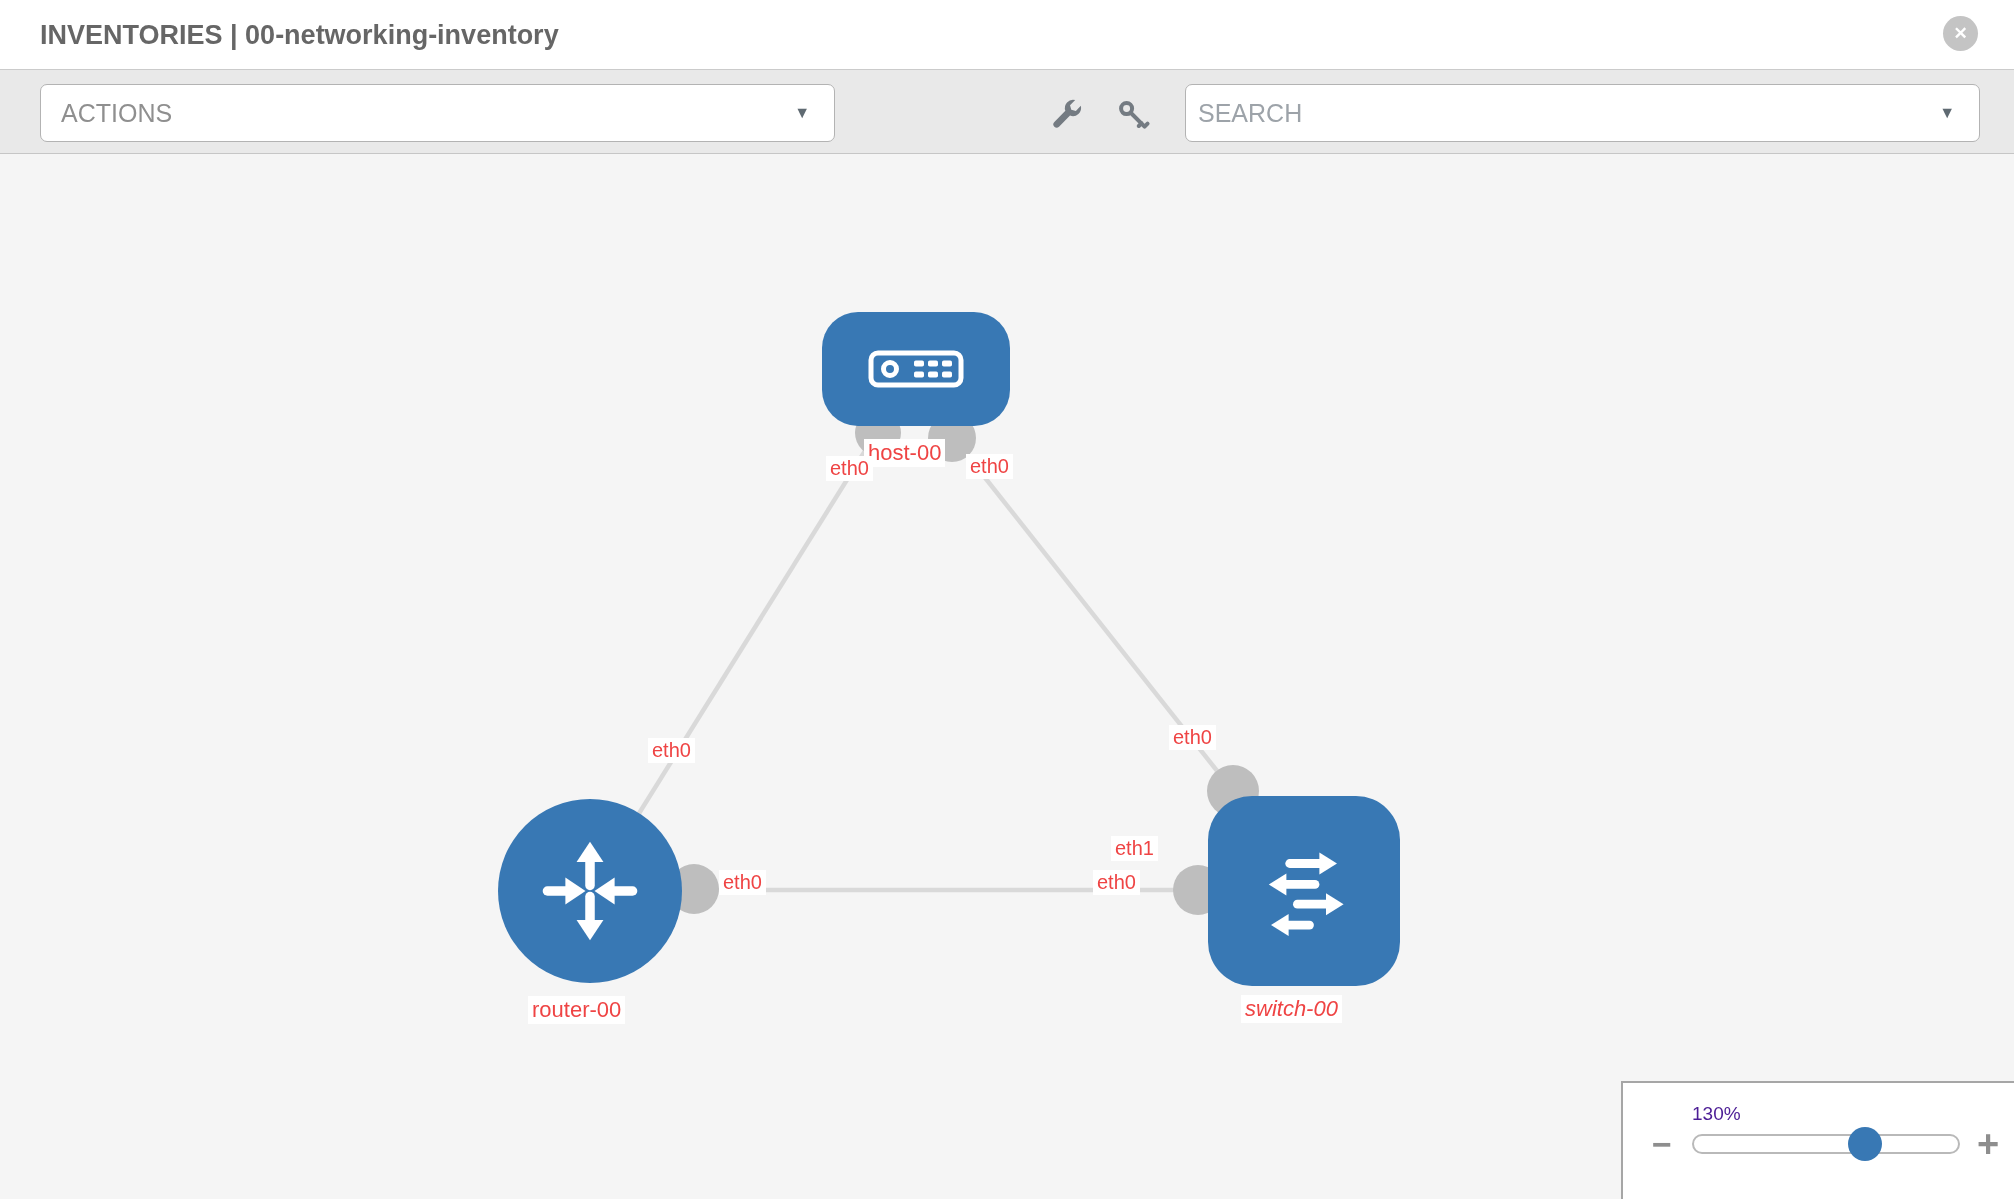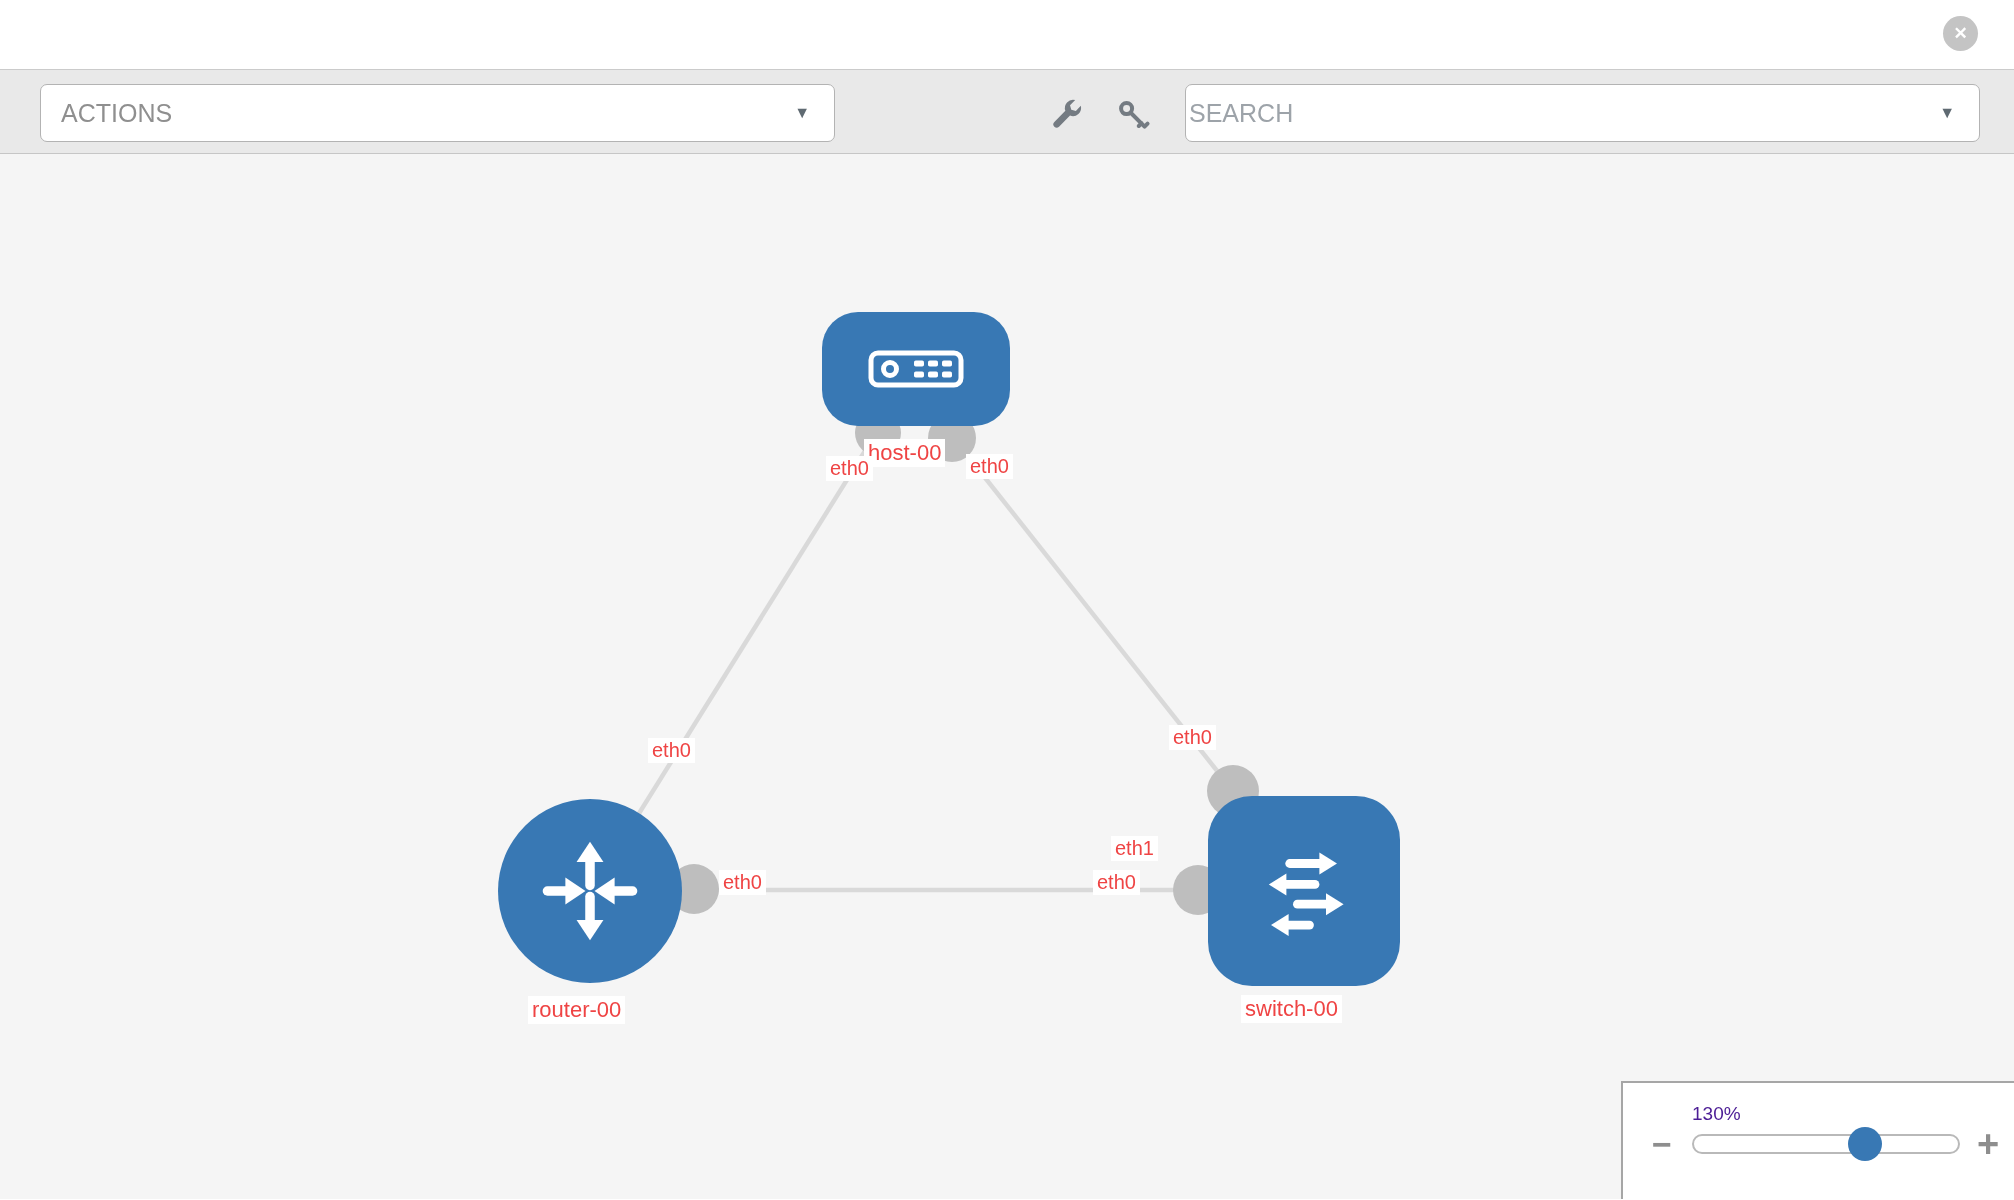"INVENTORIES | 00-networking-inventory" div.header-title { html: none -> <div>INVENTORIES | 00-networking-inventory</div> }
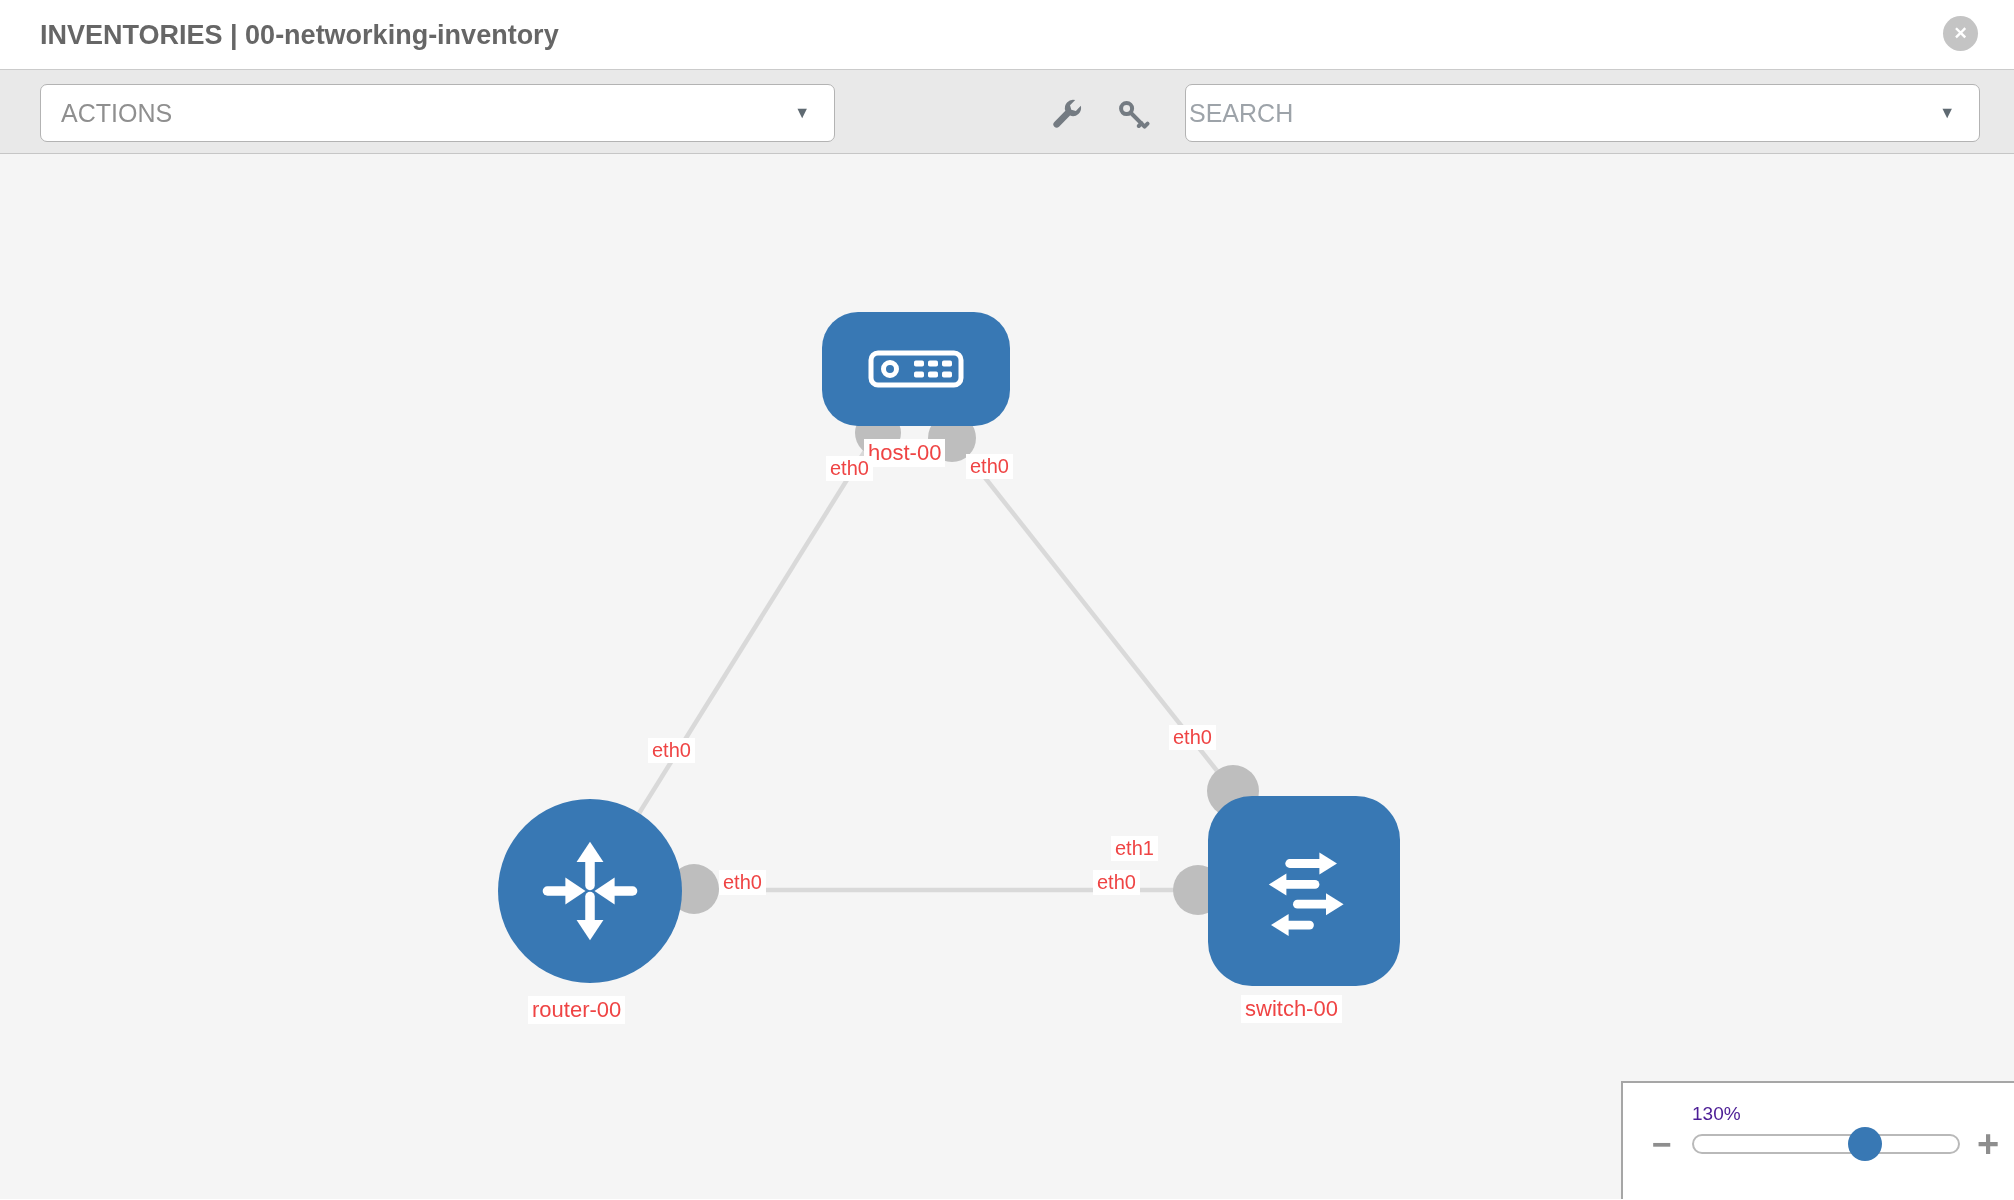"SEARCH" .search-input { padding-left: 3px -> 12px }
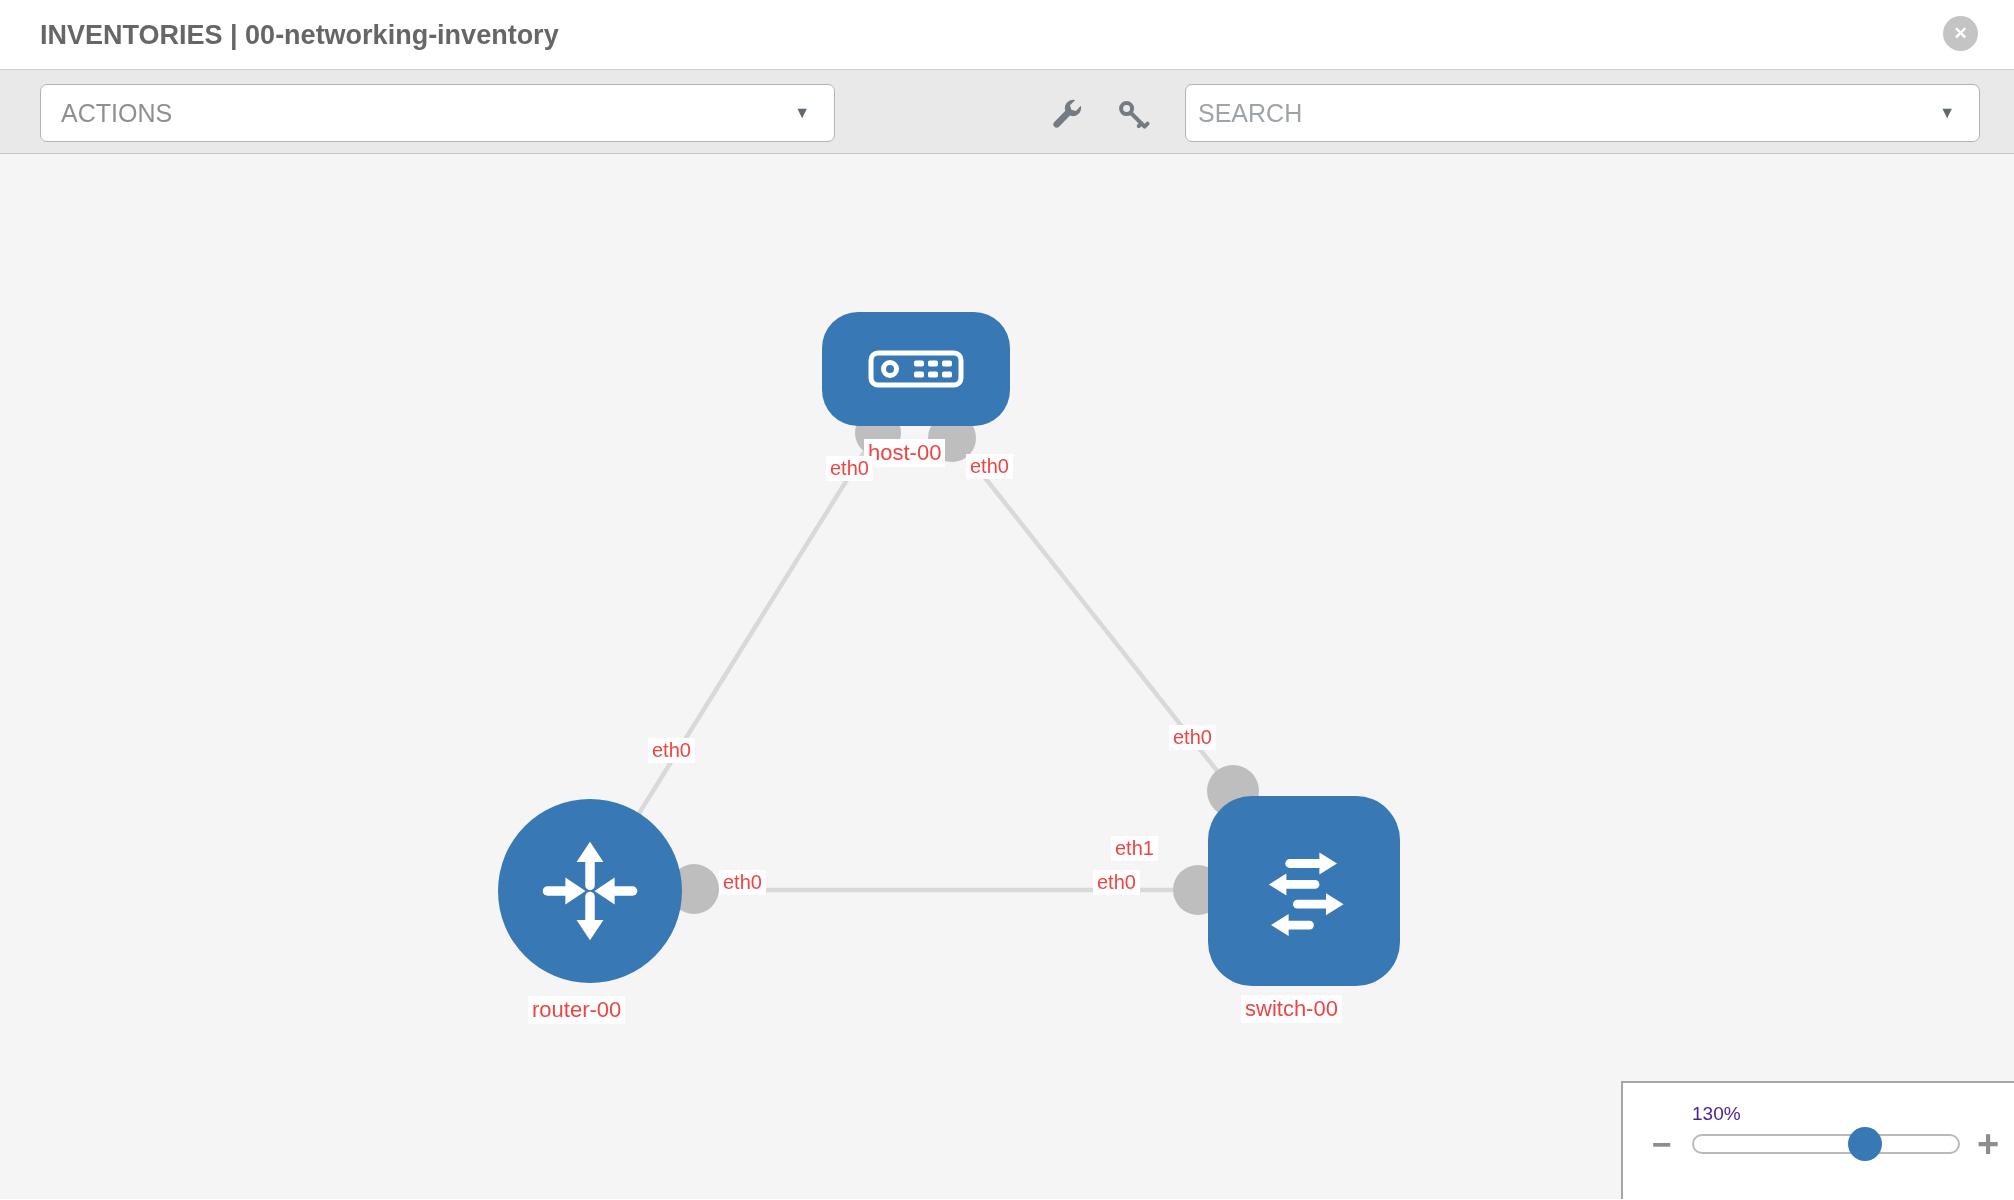"switch-00" div.lbl { font-style: none -> italic }
